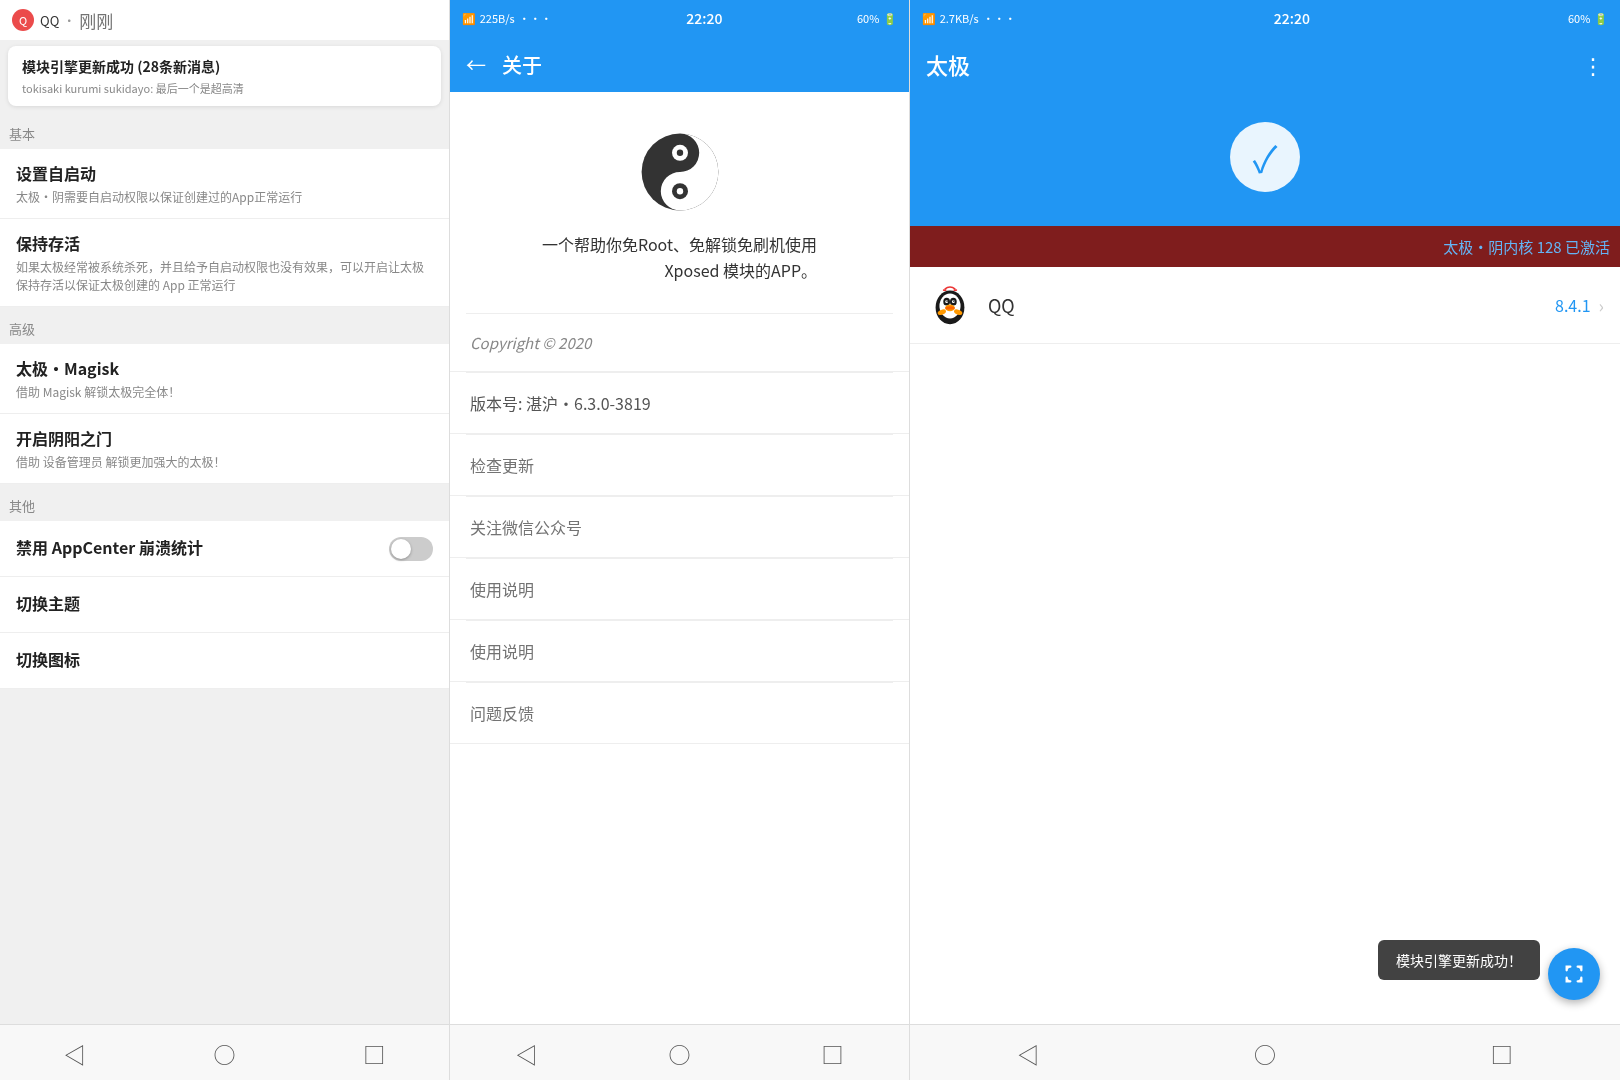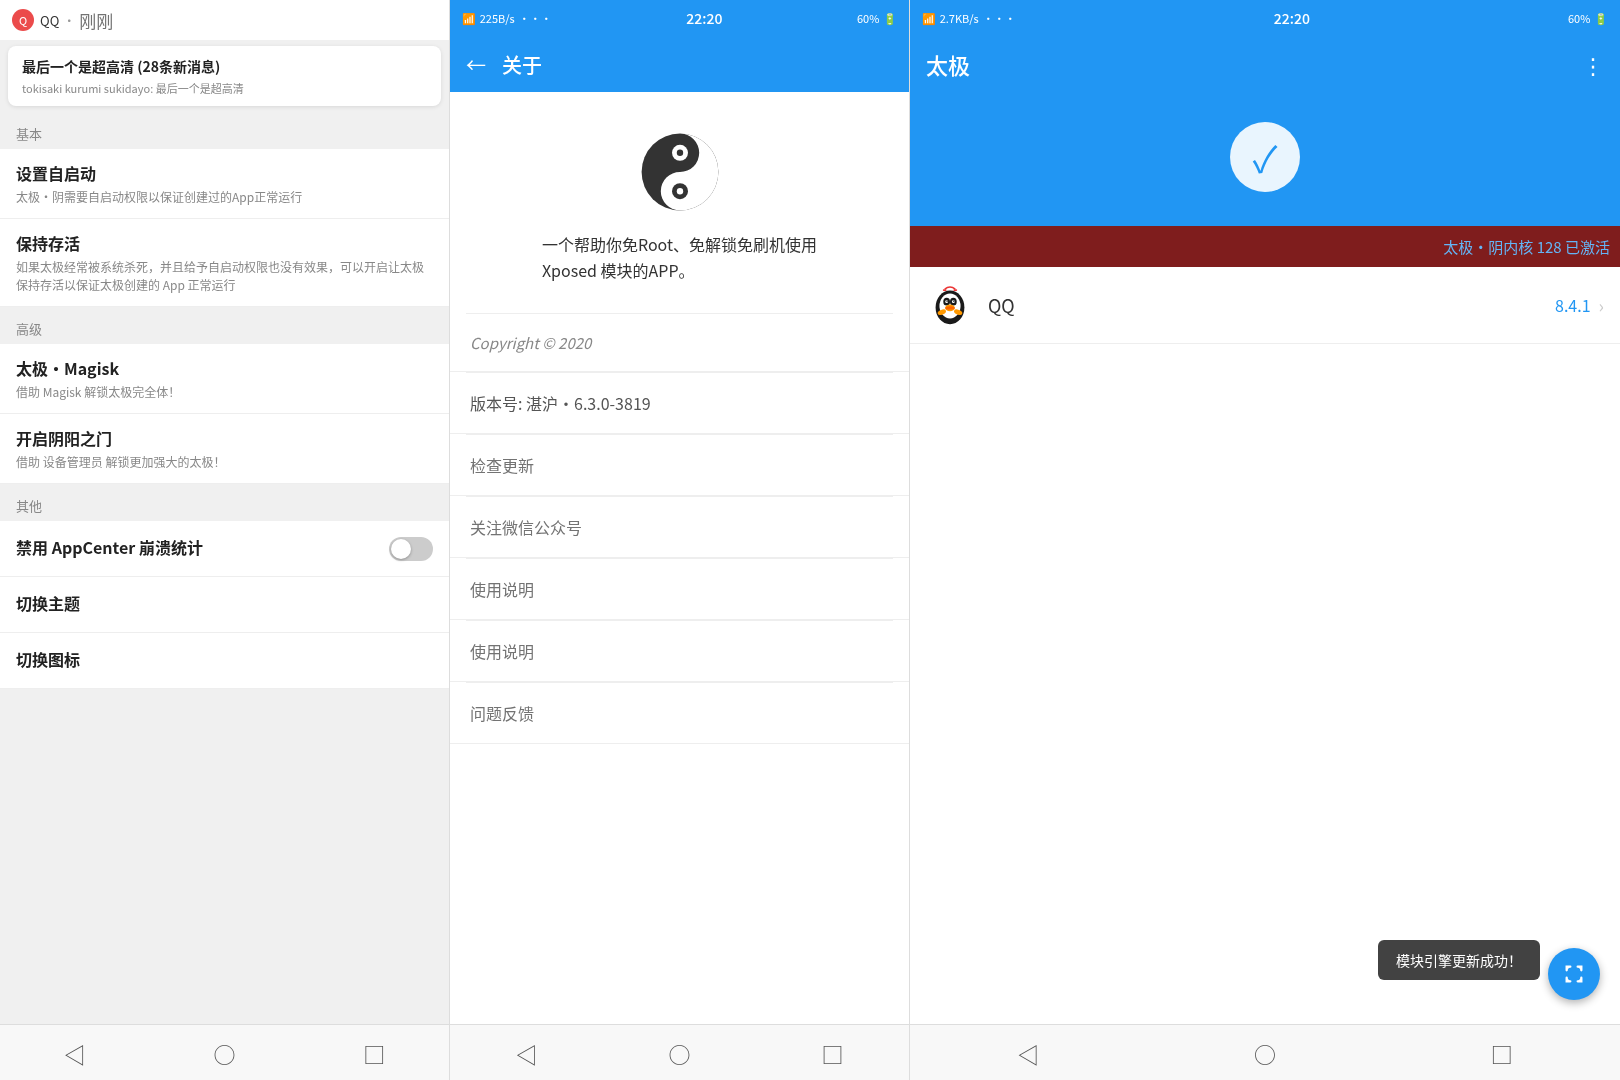"最后一个是超高清 (28条新消息)" div.notif-title { text: 最后一个是超高清 -> 模块引擎更新成功 }
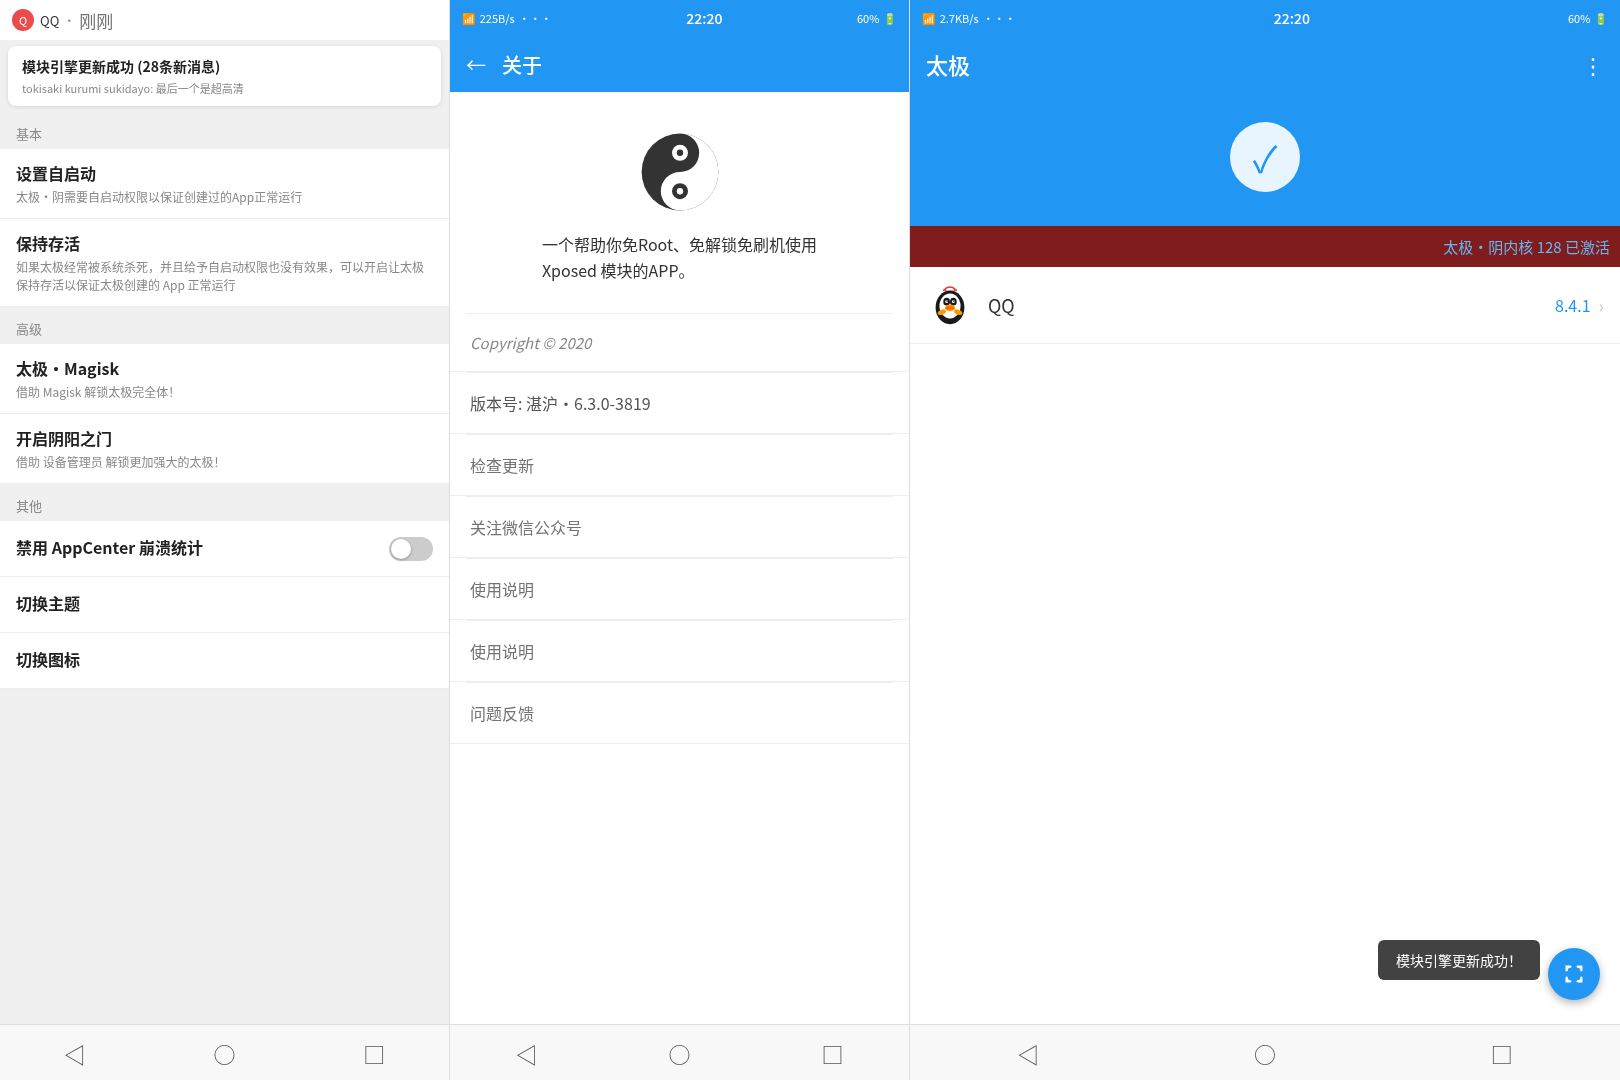"基本" .section-header { padding: 12px 16px 6px -> 12px 9px 6px }
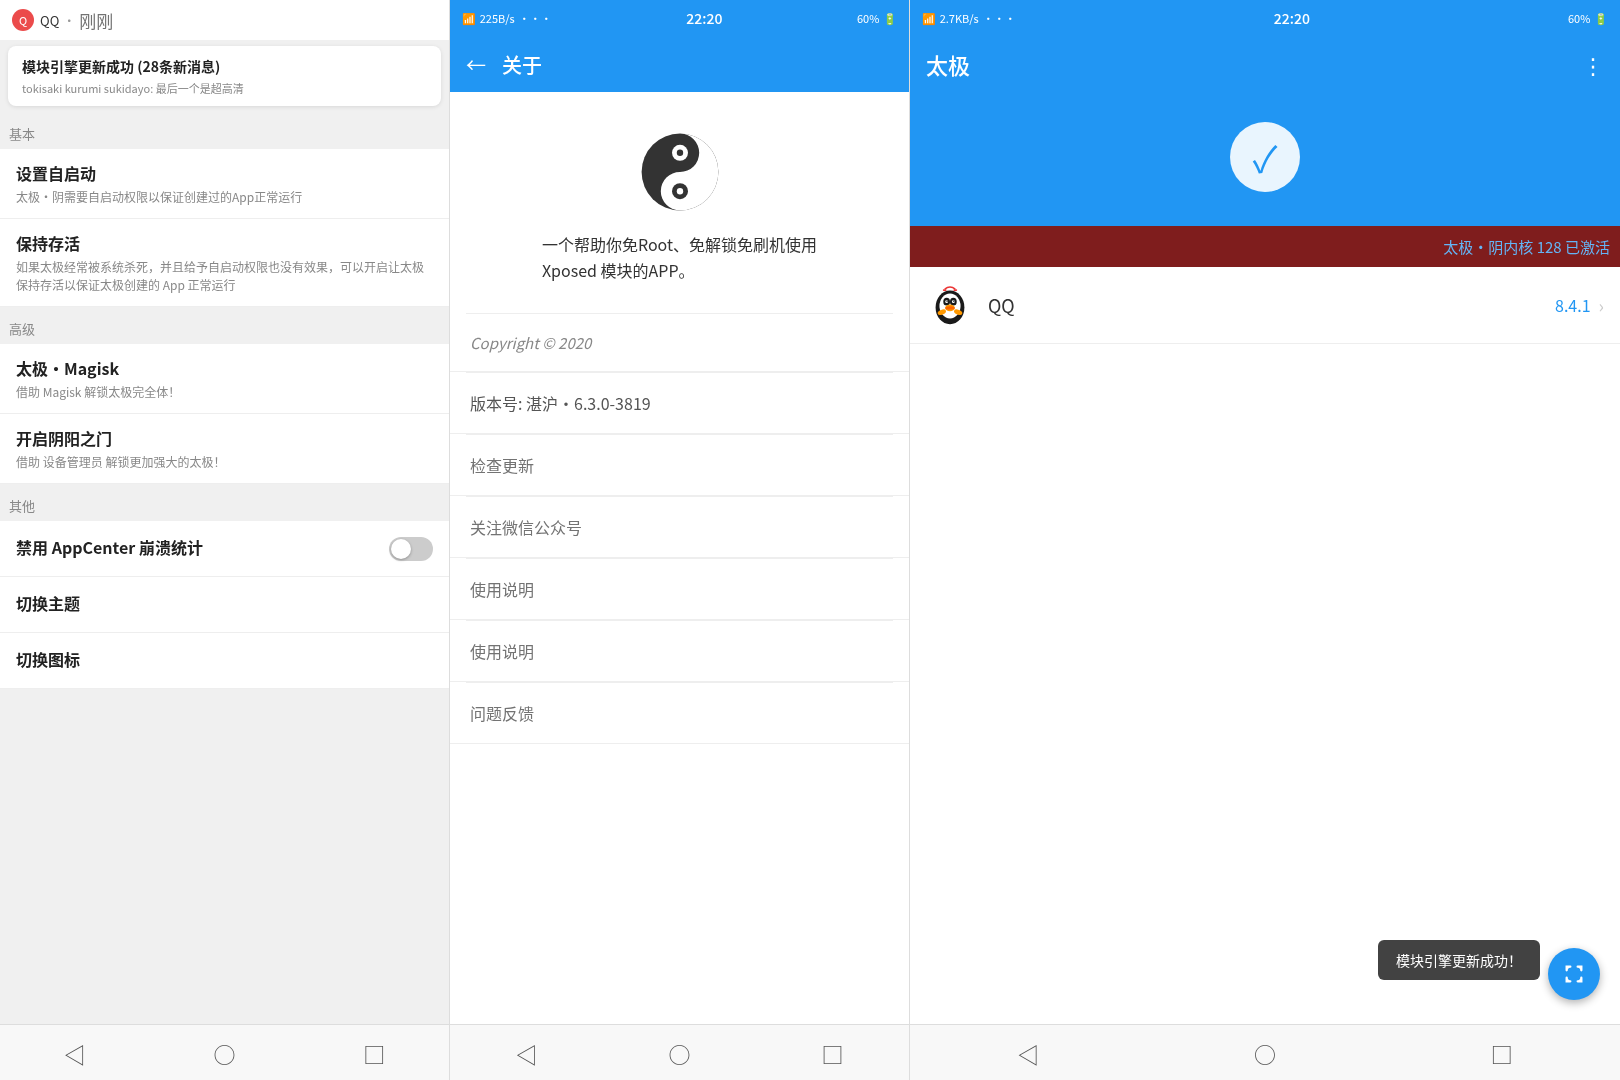"一个帮助你免Root、免解锁免刷机使用" .about-desc { text-align: left -> right }
